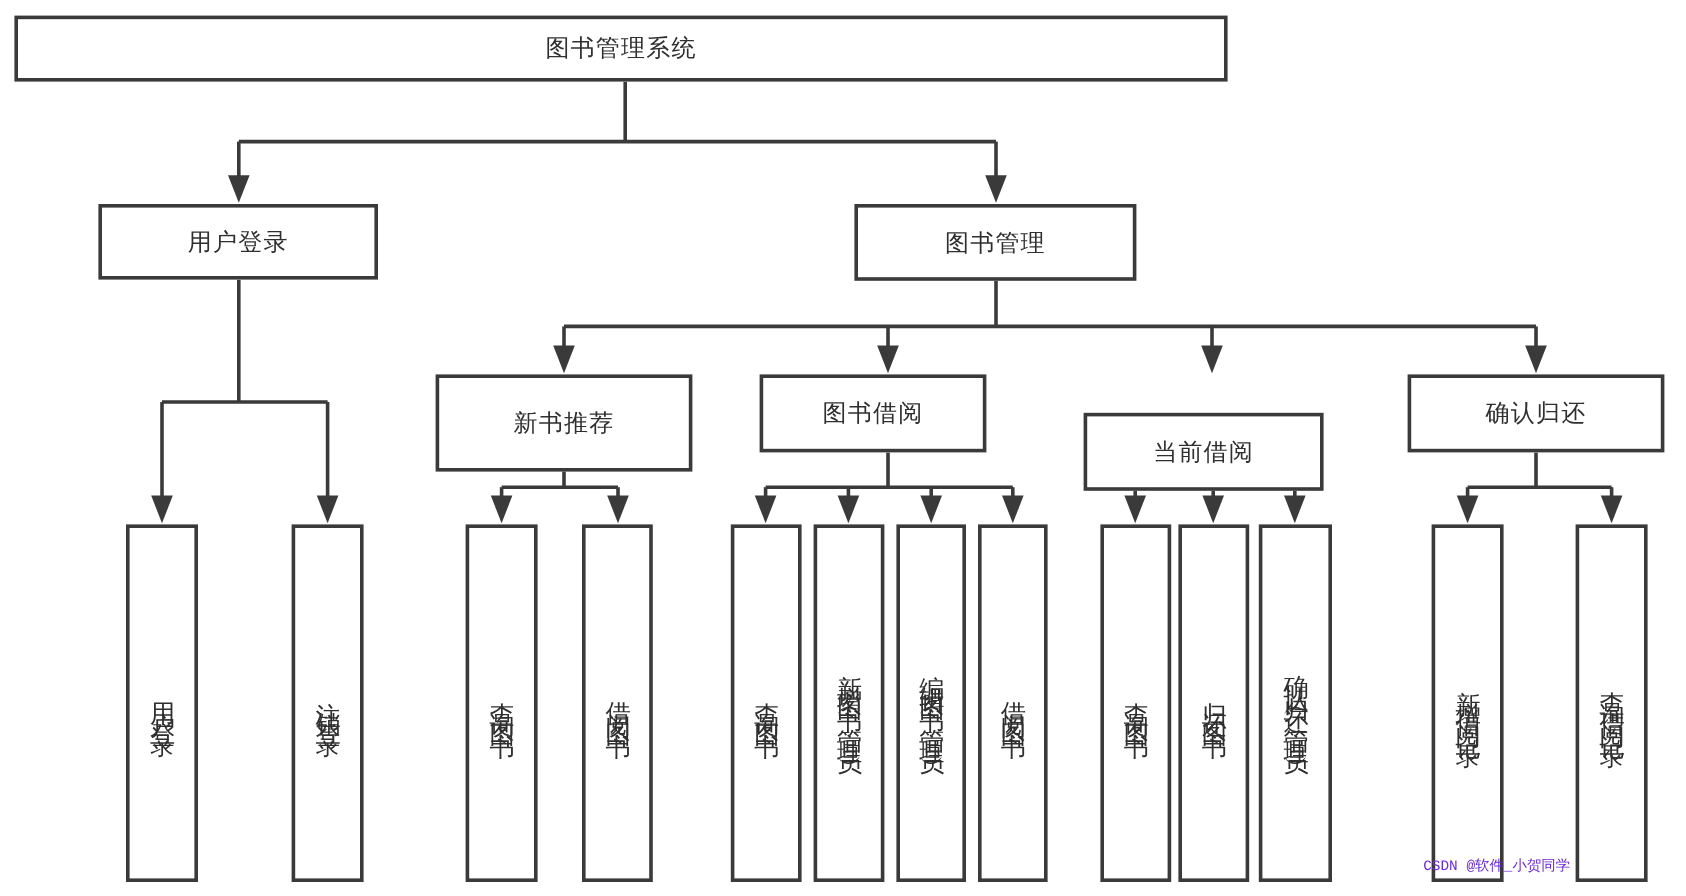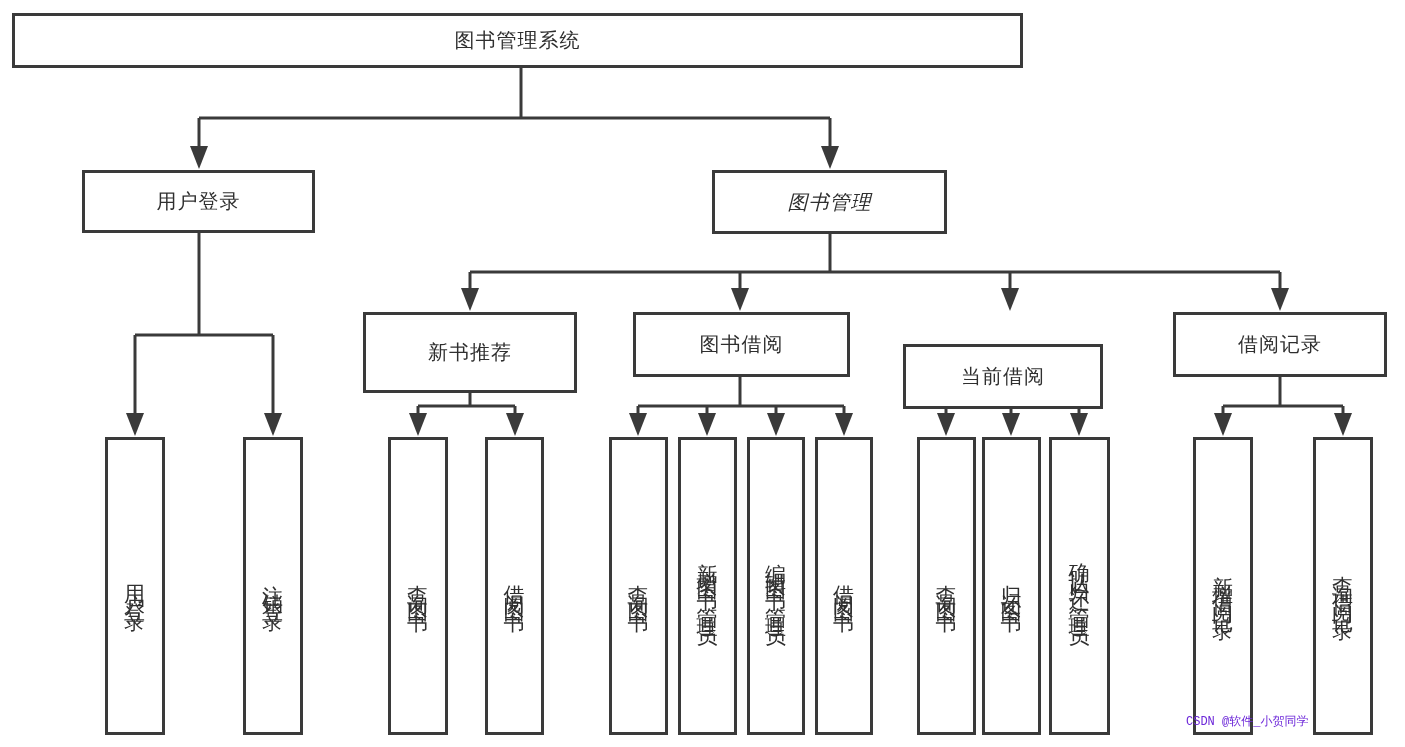"图书管理" div.node { font-style: italic -> none }
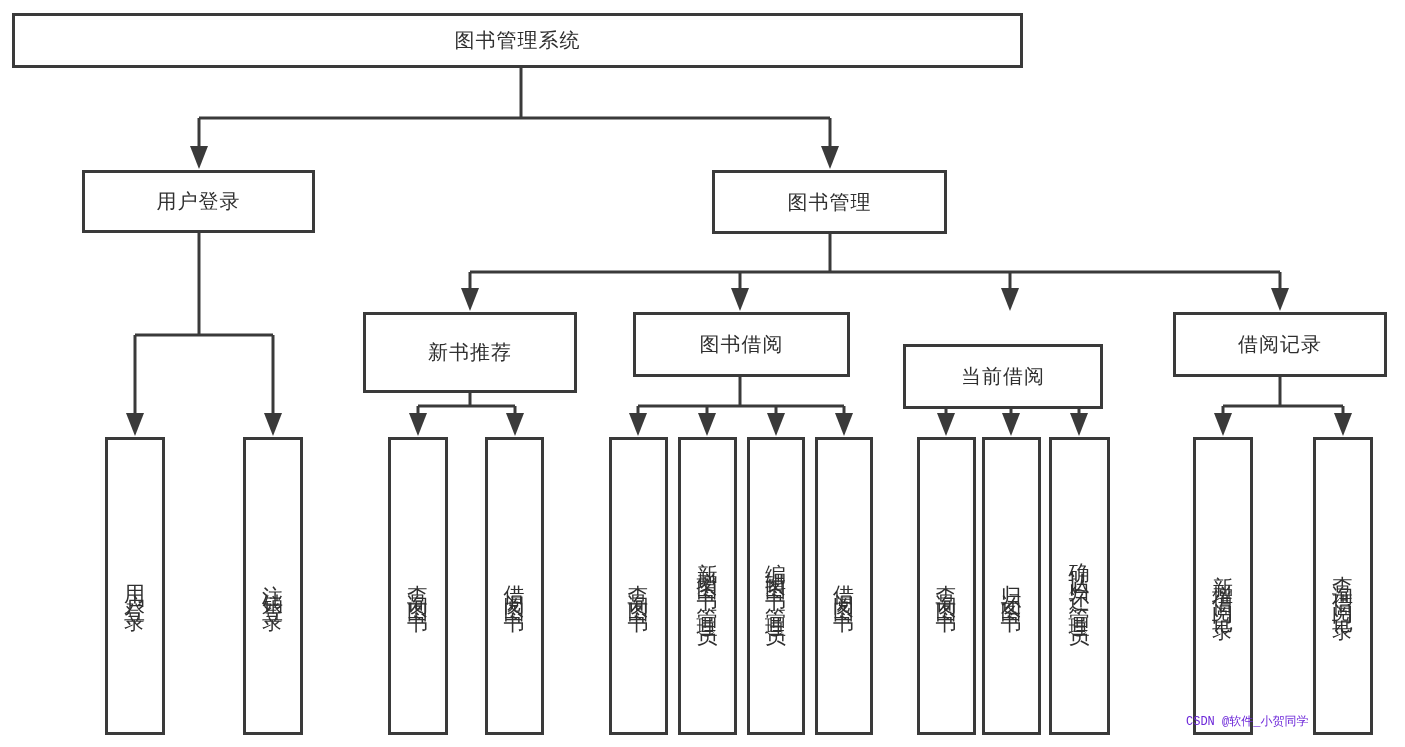"图书借阅" div.node { width: 217px -> 189px }
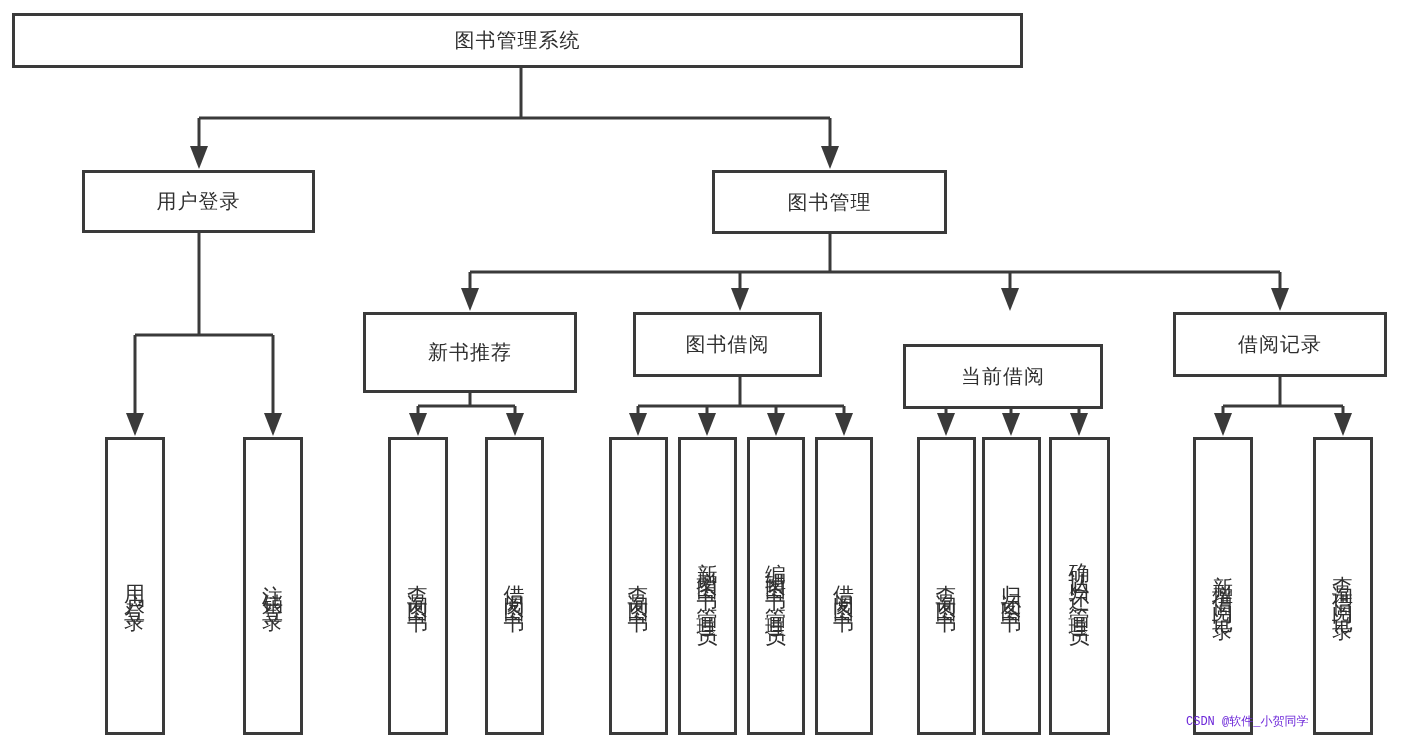"借阅记录" div.node { text: 借阅记录 -> 确认归还 }
